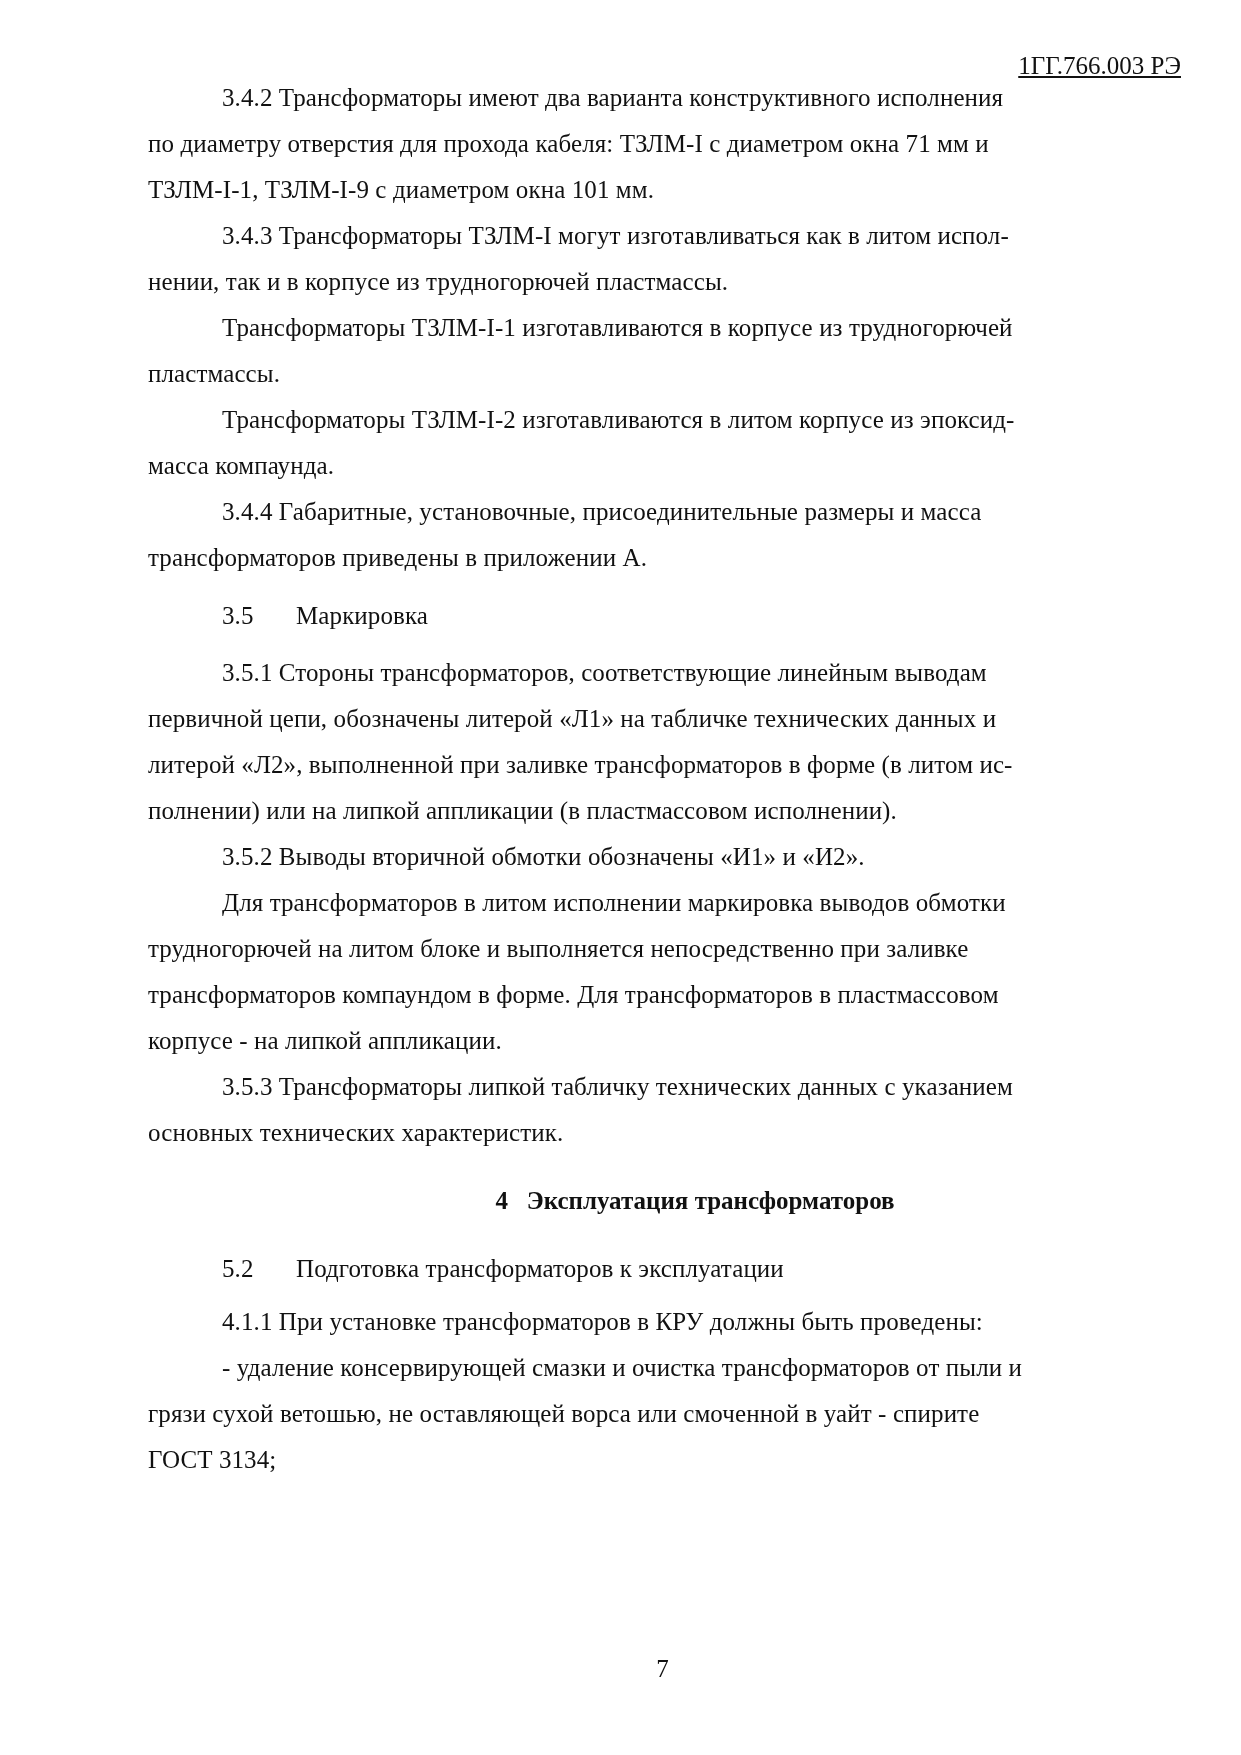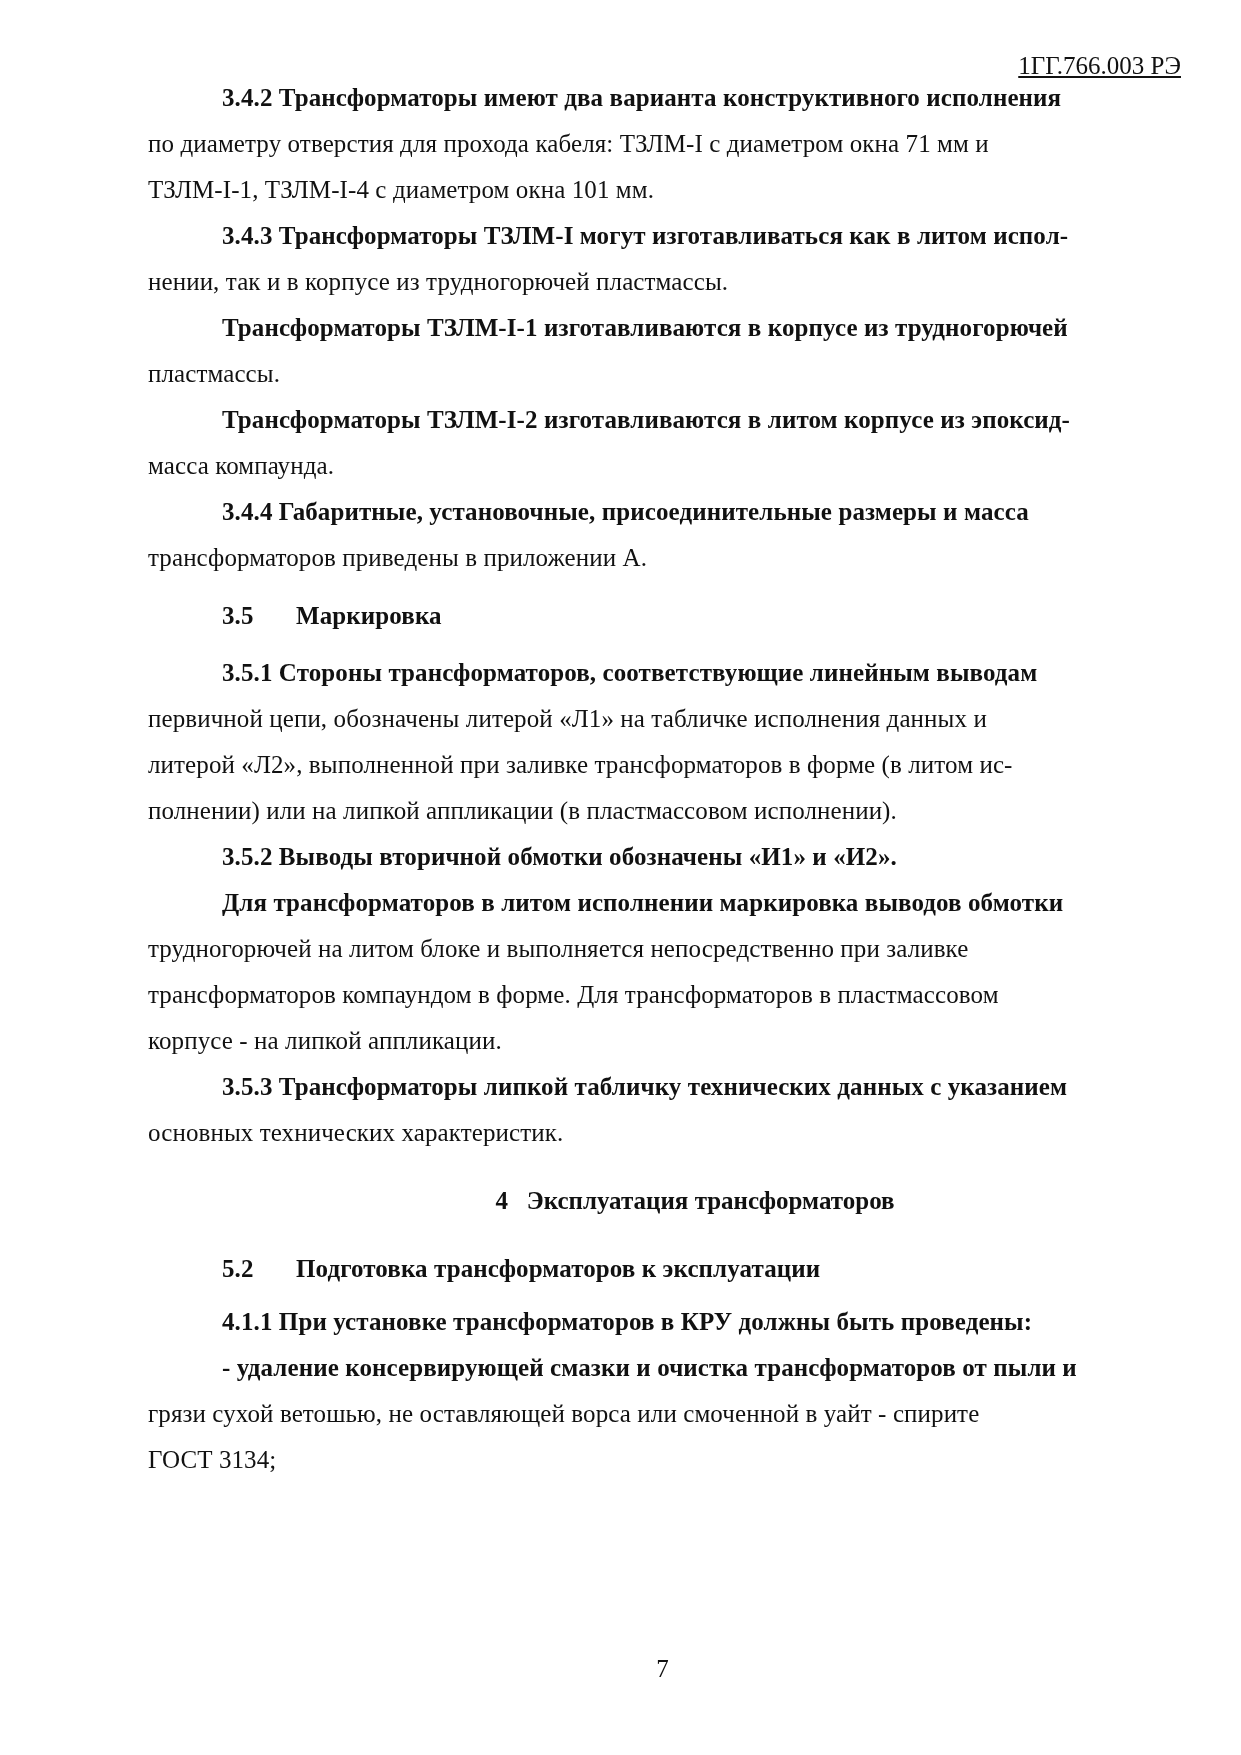"3.4.2 Трансформаторы имеют два варианта" .ind { font-weight: bold -> none }
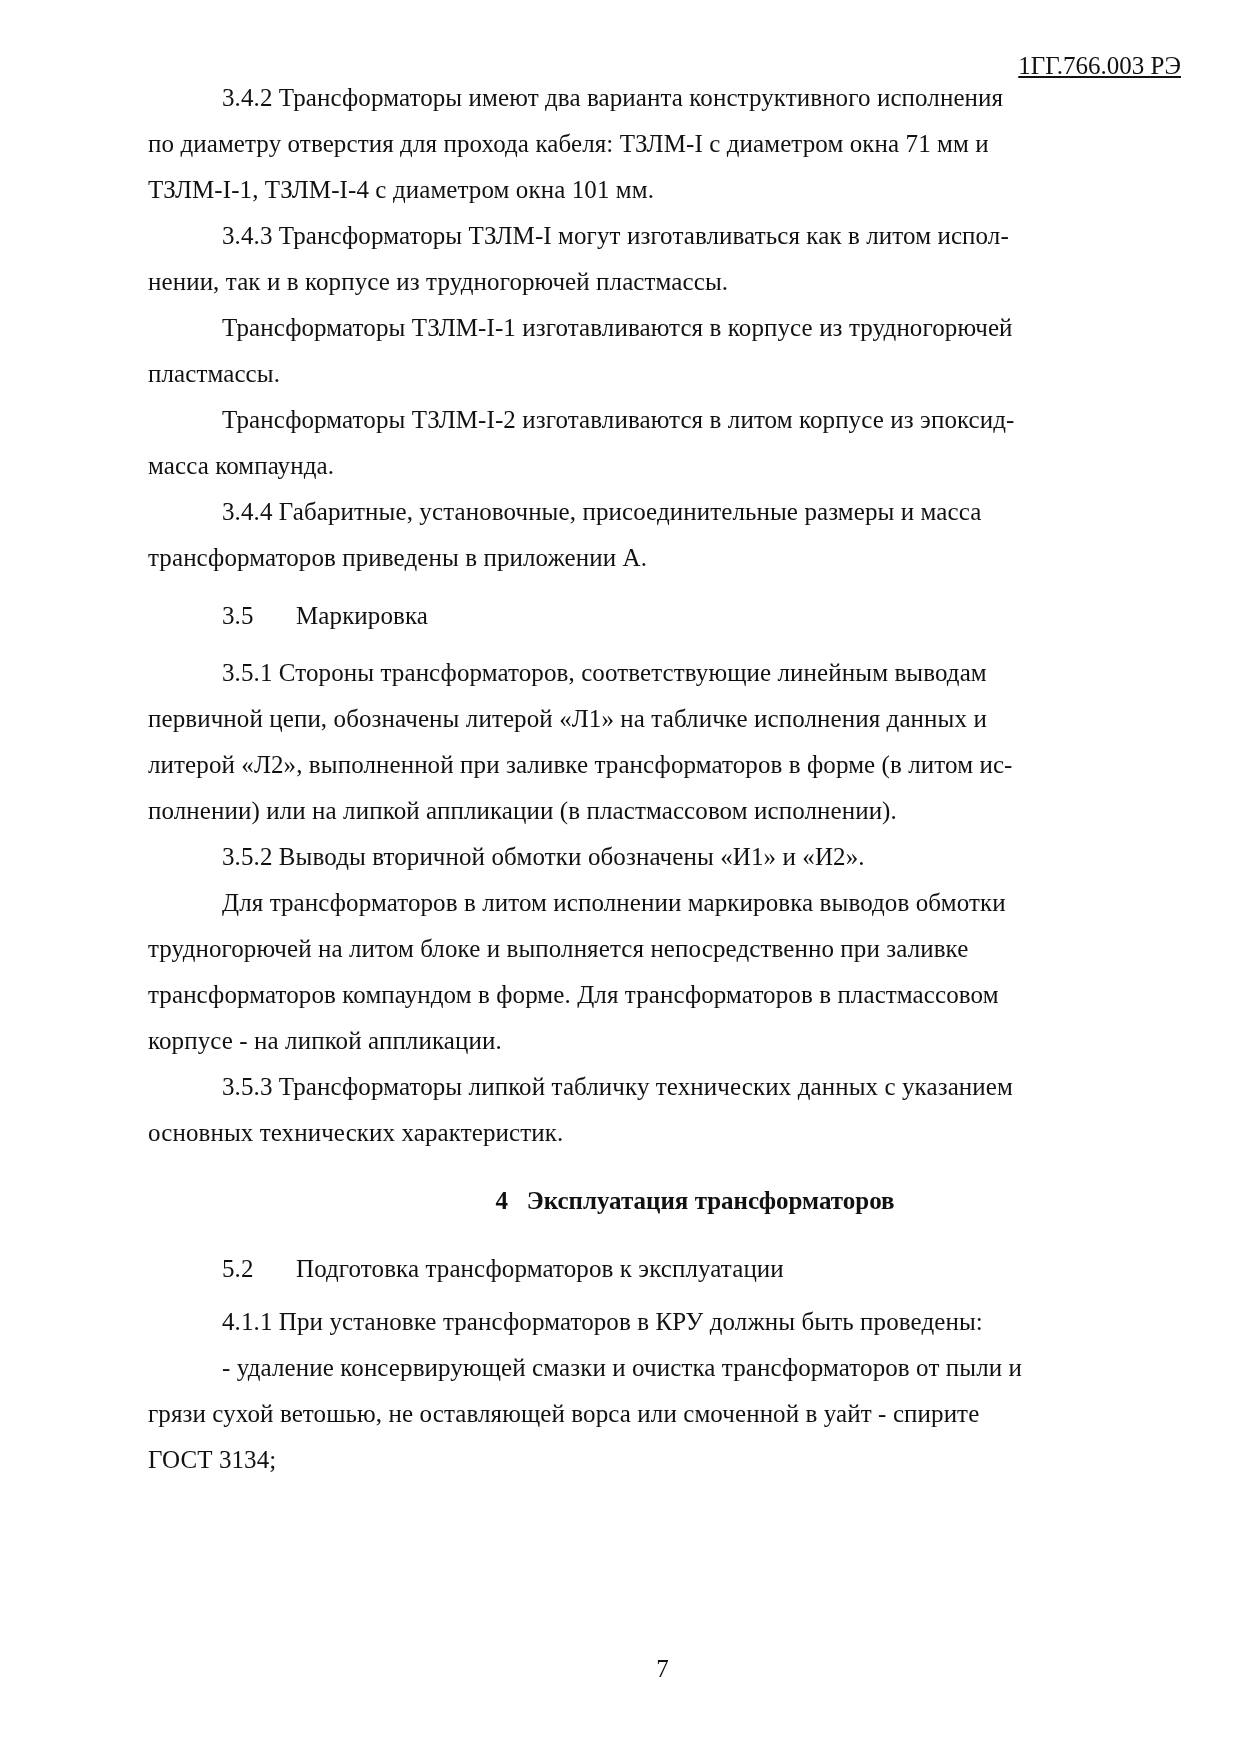"ТЗЛМ-I-1, ТЗЛМ-I-4 с диаметром окна" div.line { text: ТЗЛМ-I-4 -> ТЗЛМ-I-9 }
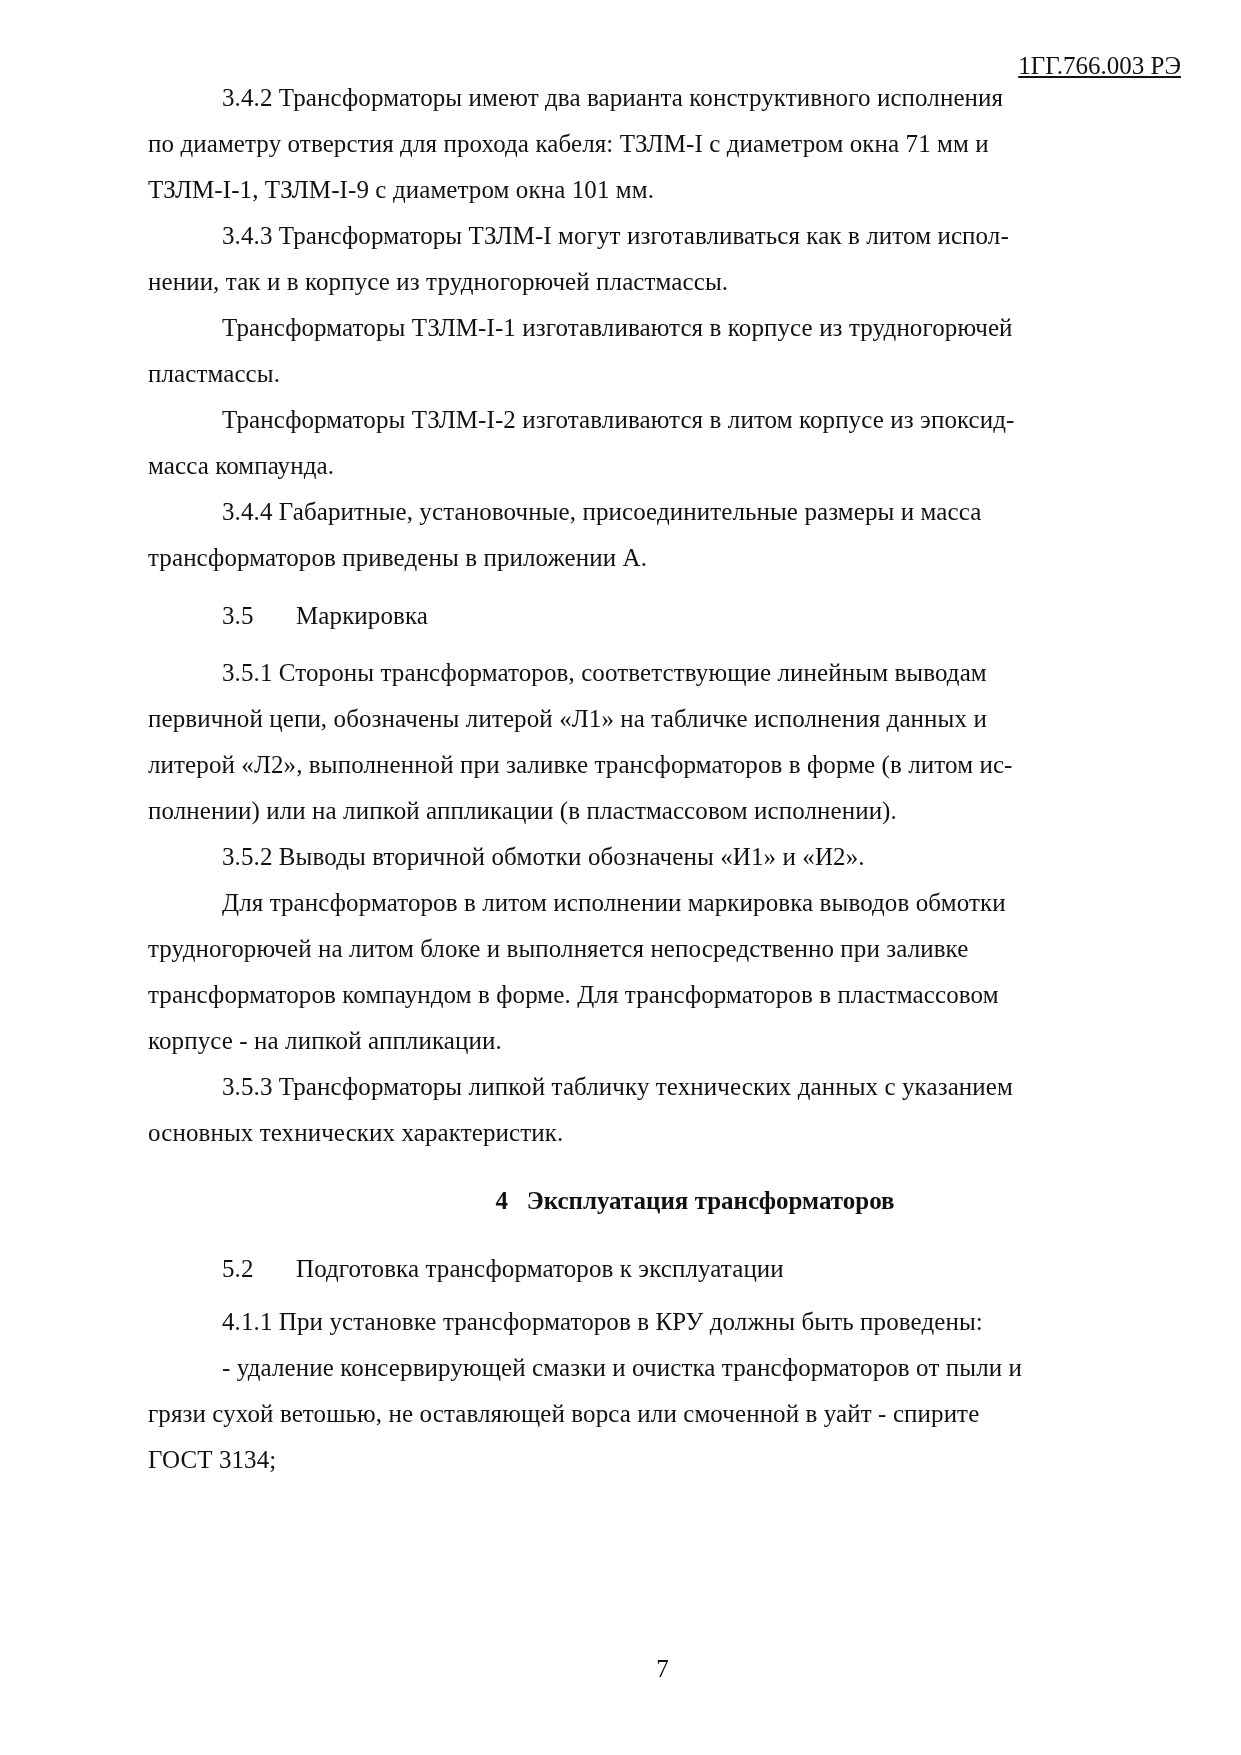"первичной цепи, обозначены литерой «Л1»" div.line { text: исполнения -> технических }
